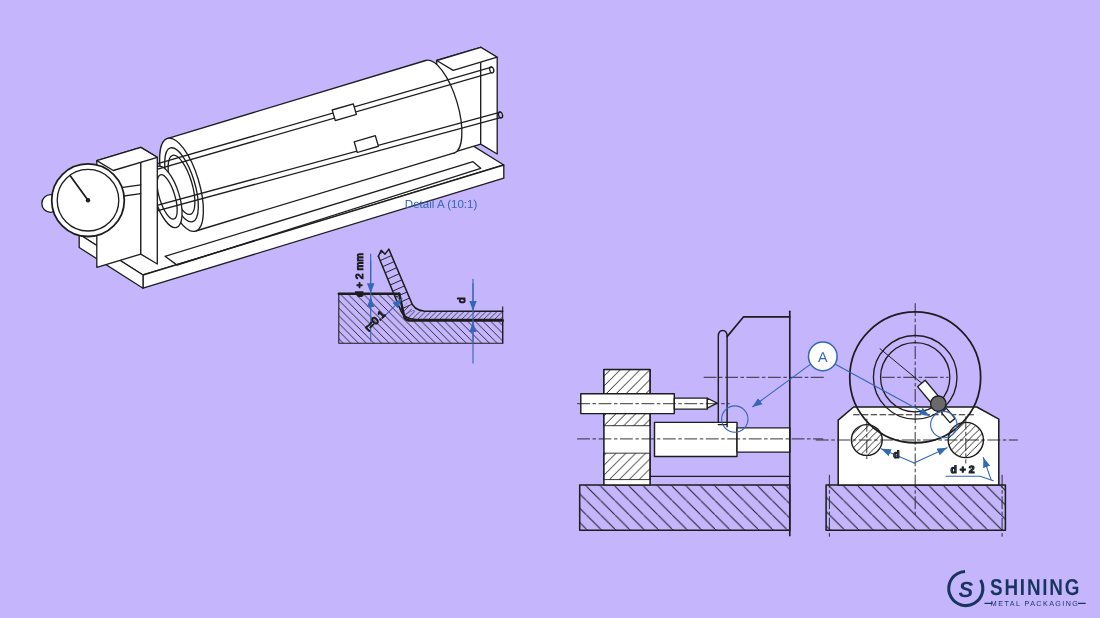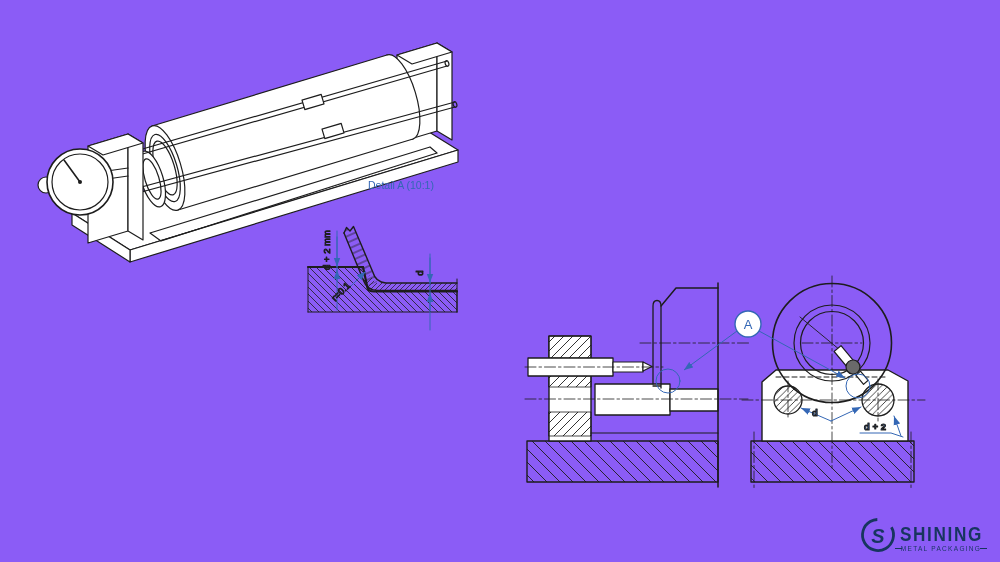"Detail A (10:1)" .stage { background: #8b5cf6 -> #c4b5fd }
